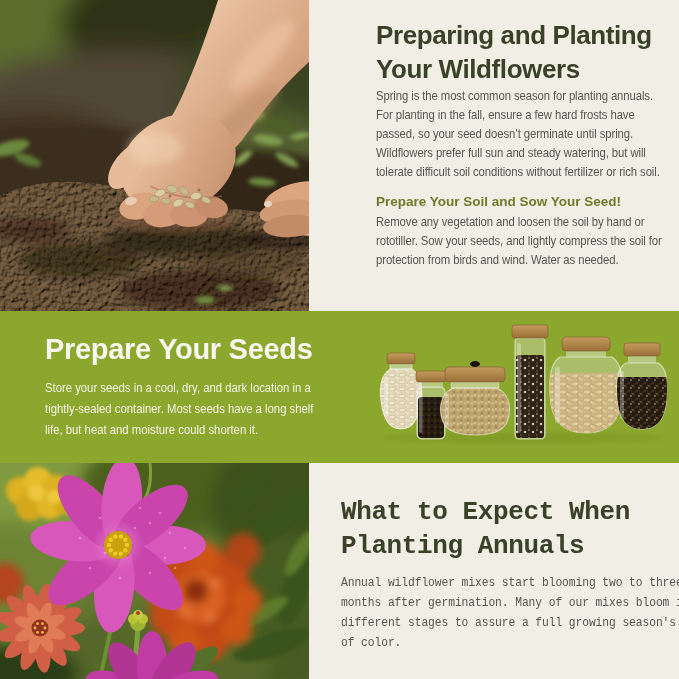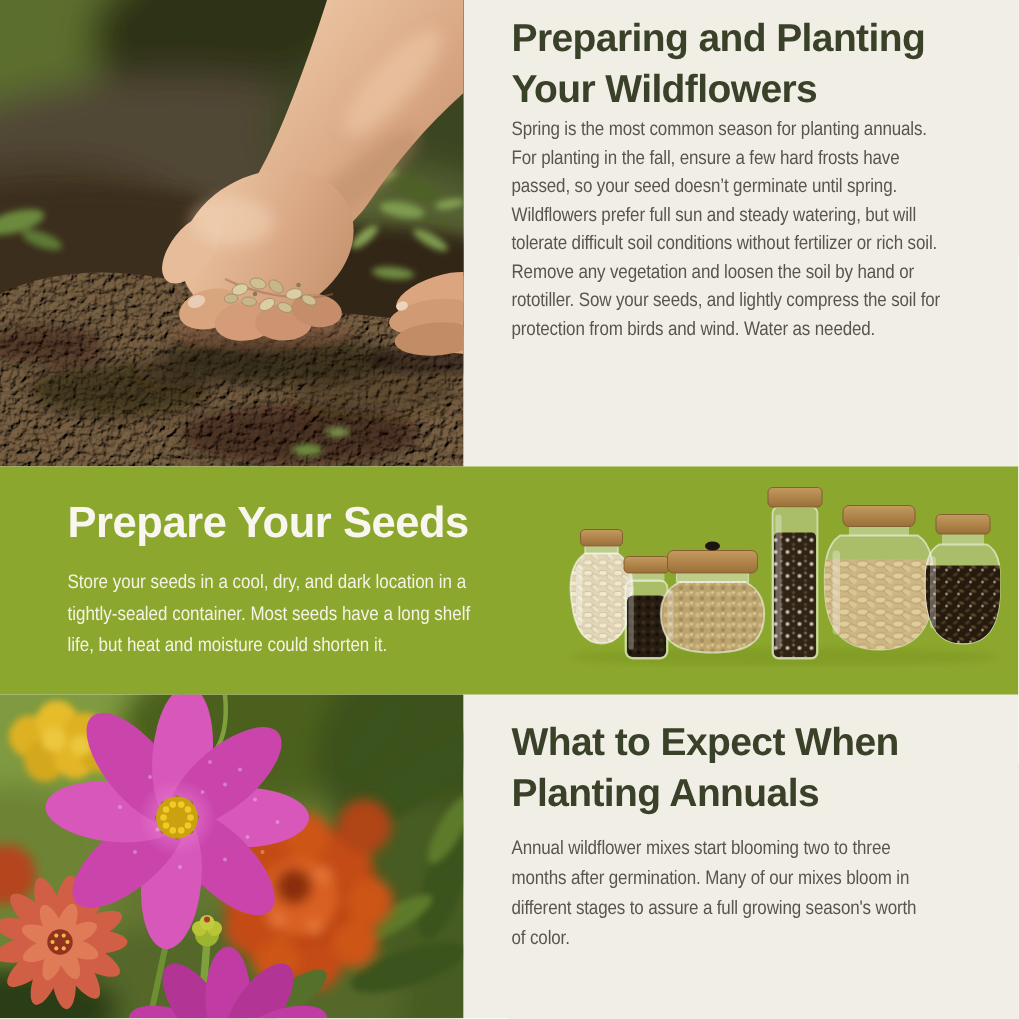"Preparing and Planting" .top-panel { margin-left: none -> 35px; padding: 8px 10px 0 32px -> 18px 10px 0 32px }
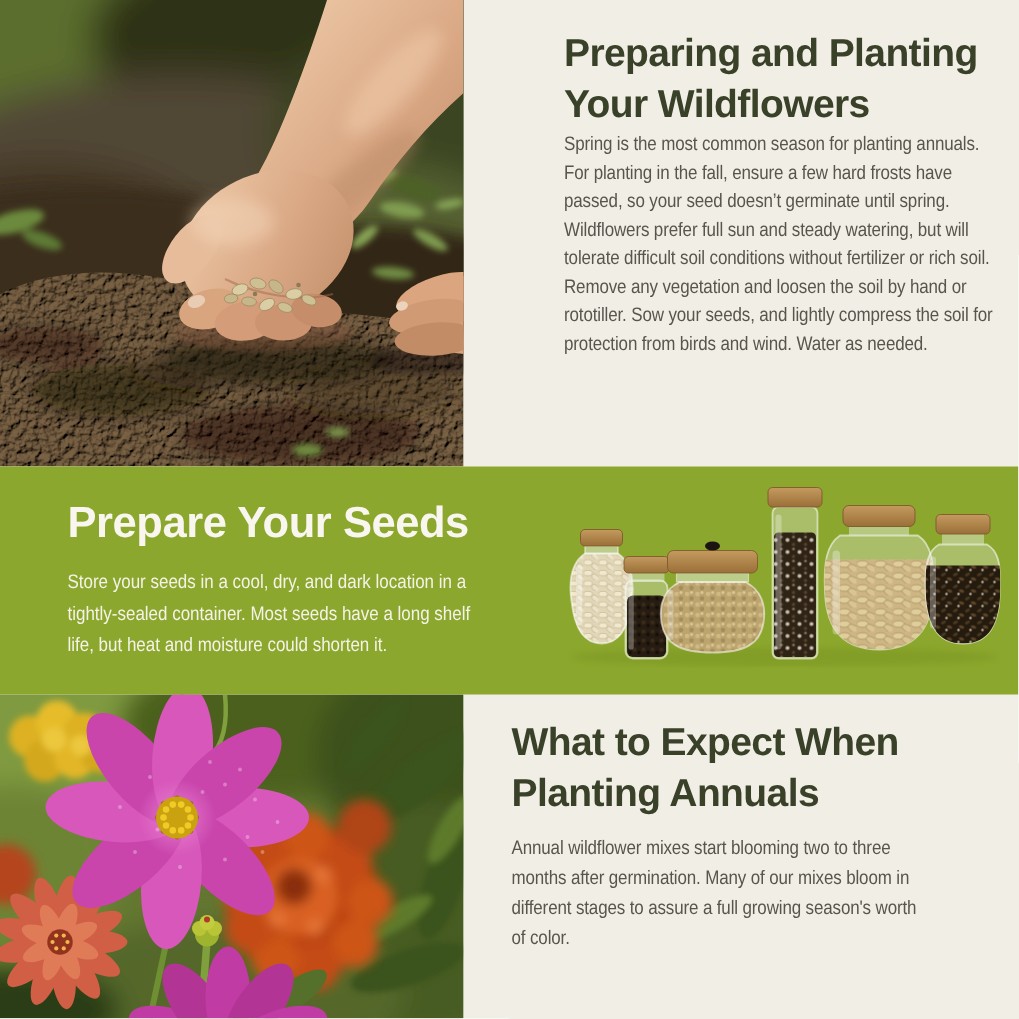"Prepare Your Soil and Sow" h3 { html: none -> <h3>Prepare Your Soil and Sow Your Seed!</h3> }
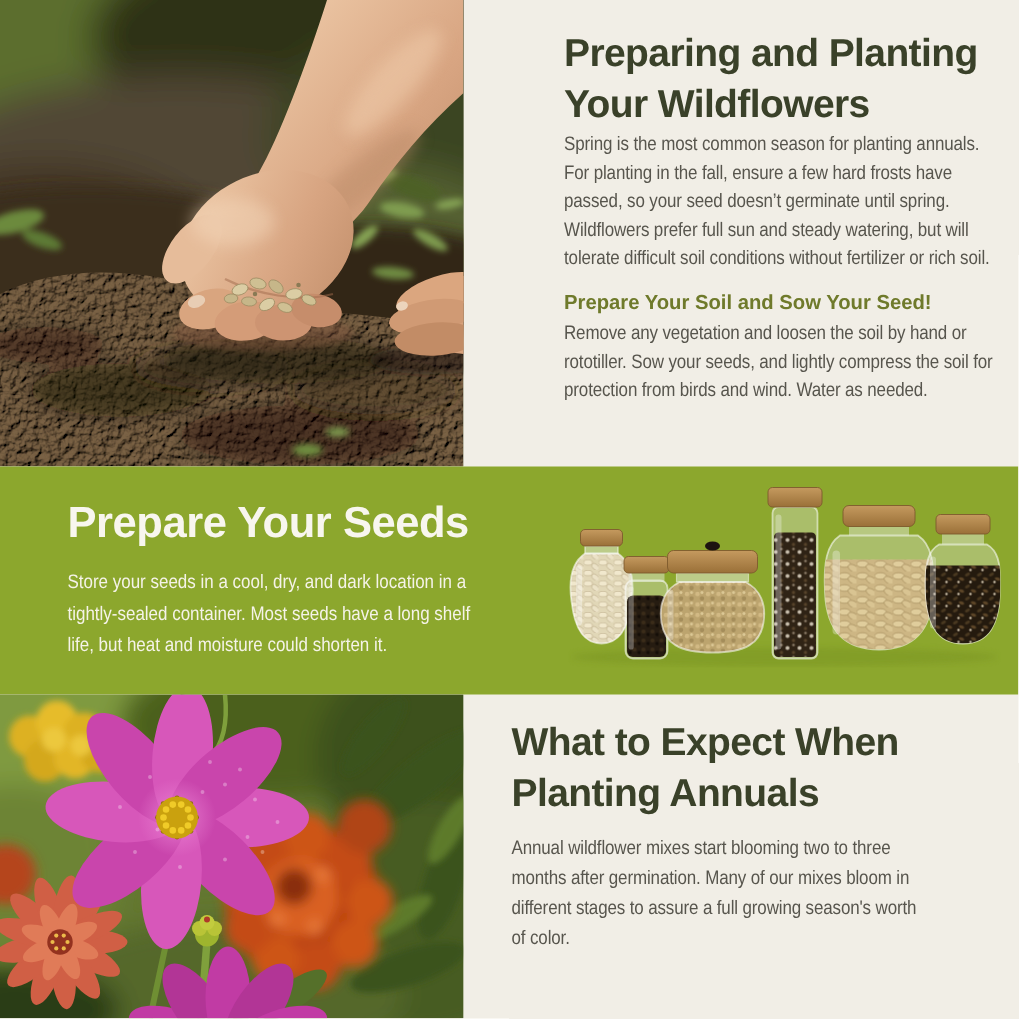"What to Expect When" .bottom-panel { font-family: none -> Liberation Mono, monospace; padding: 14px 10px 0 32px -> 32px 10px 0 32px }
